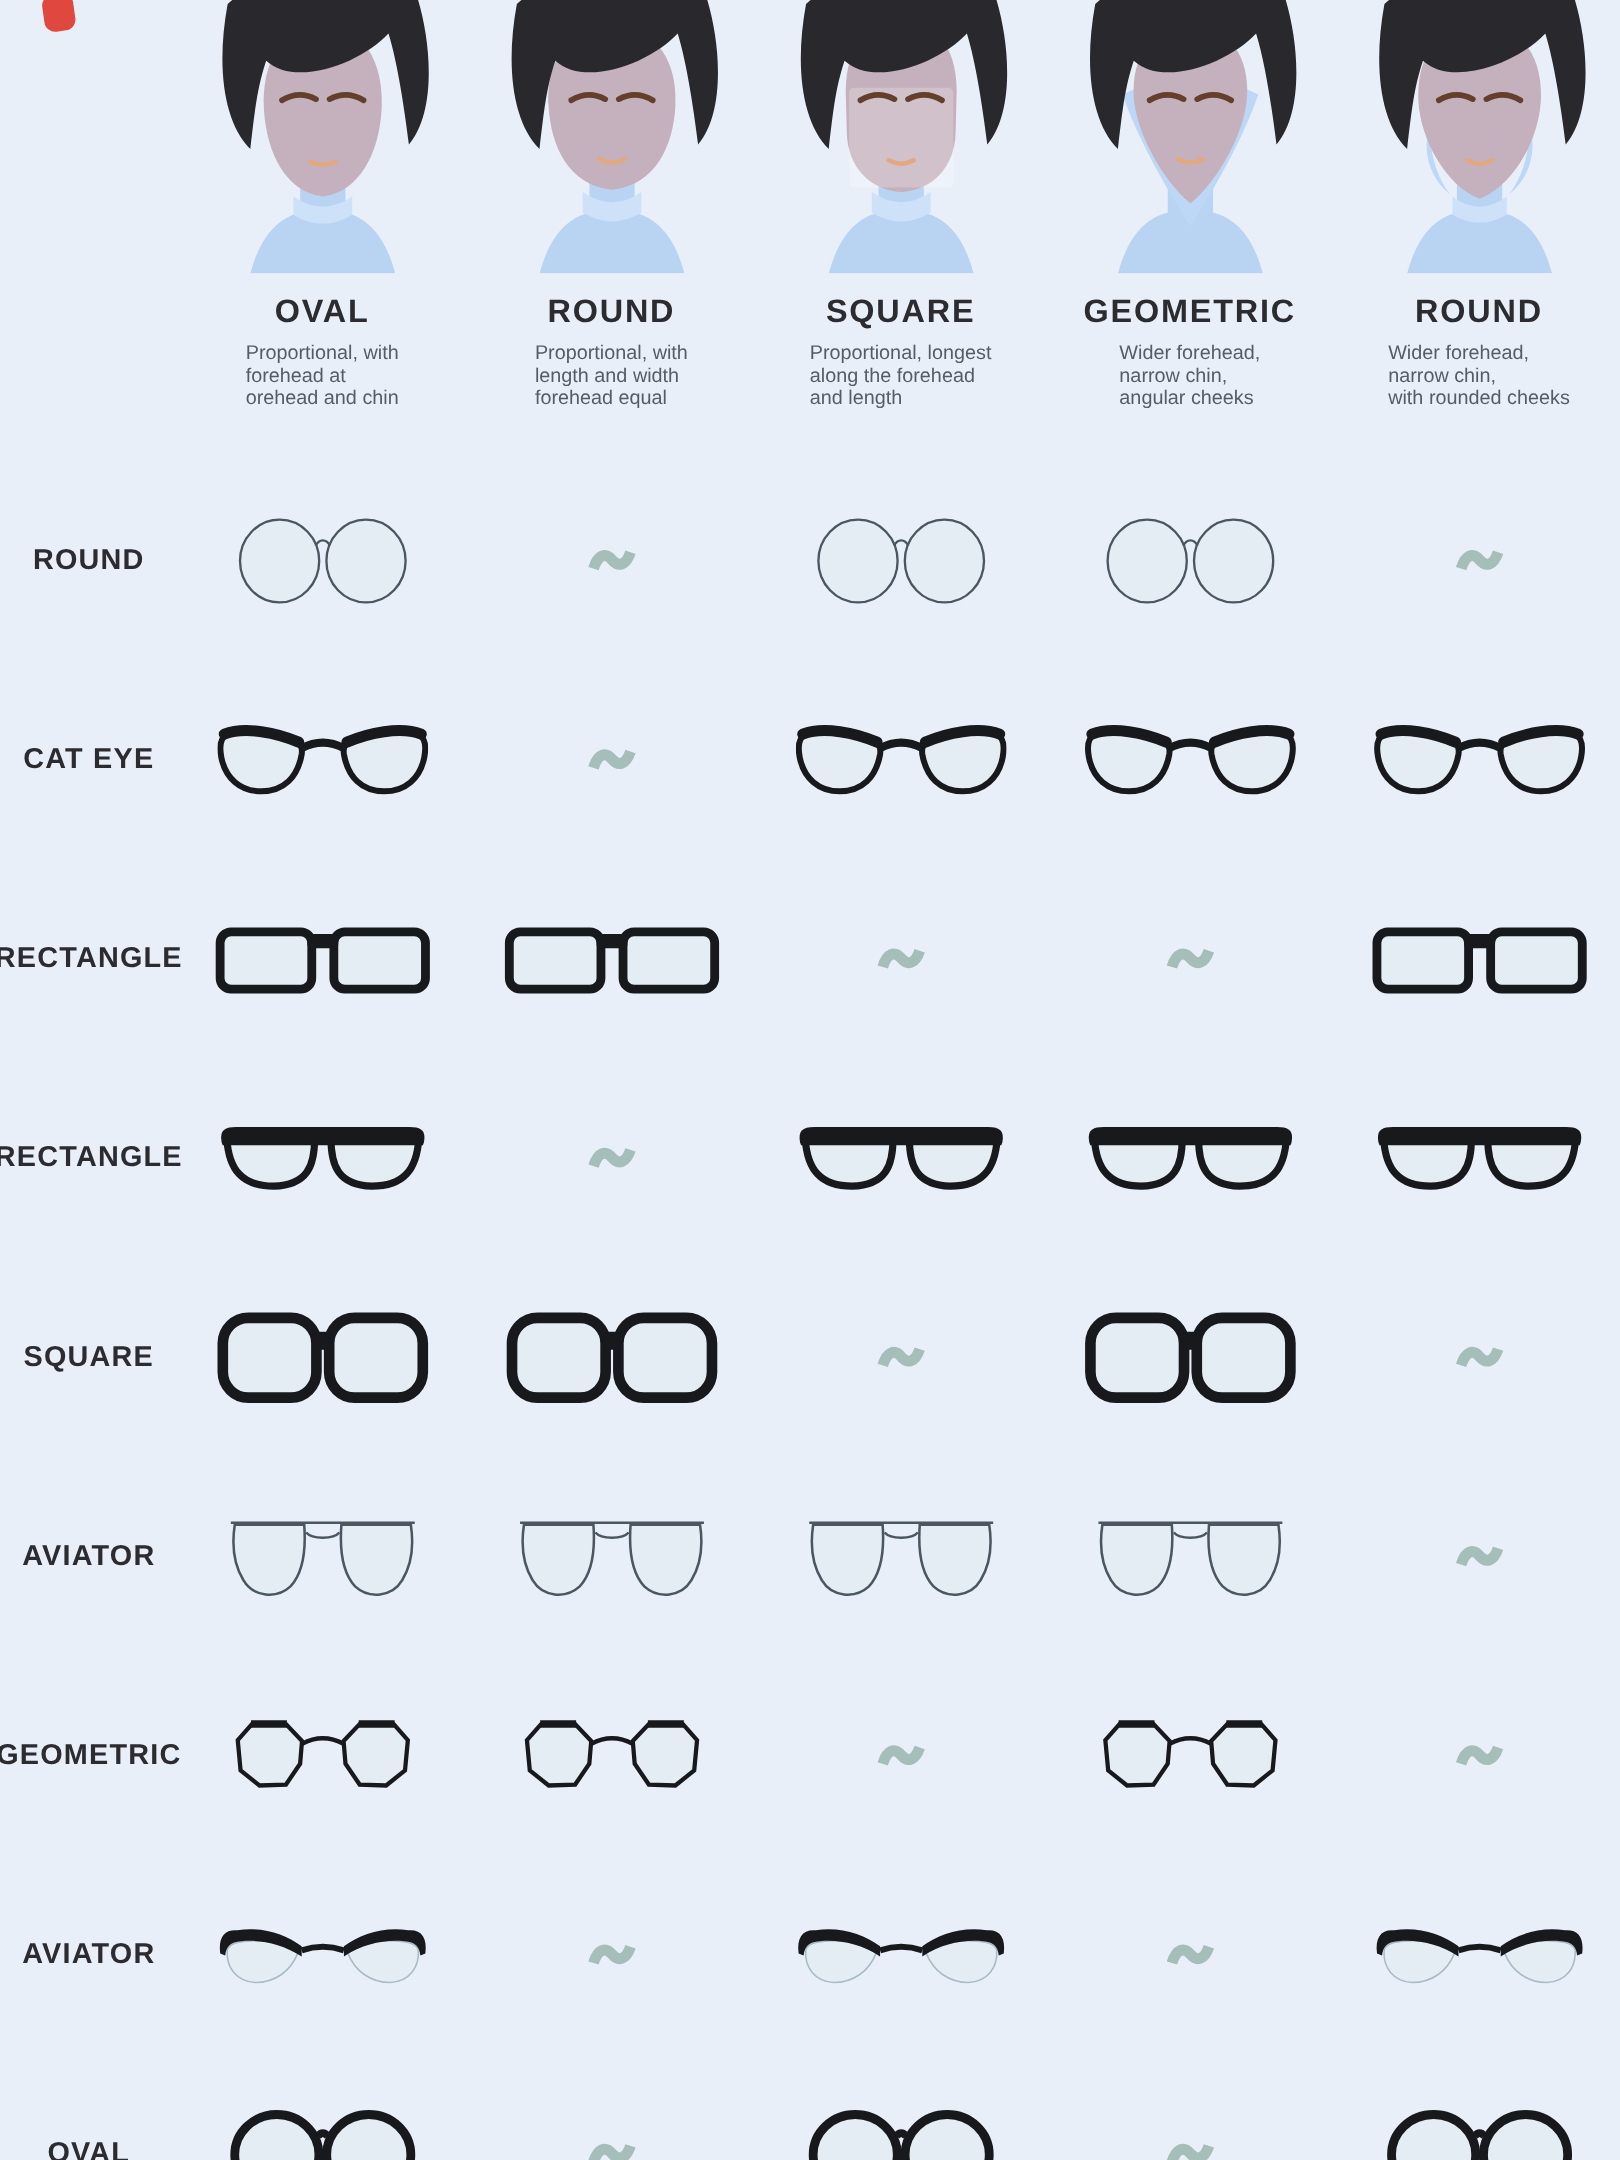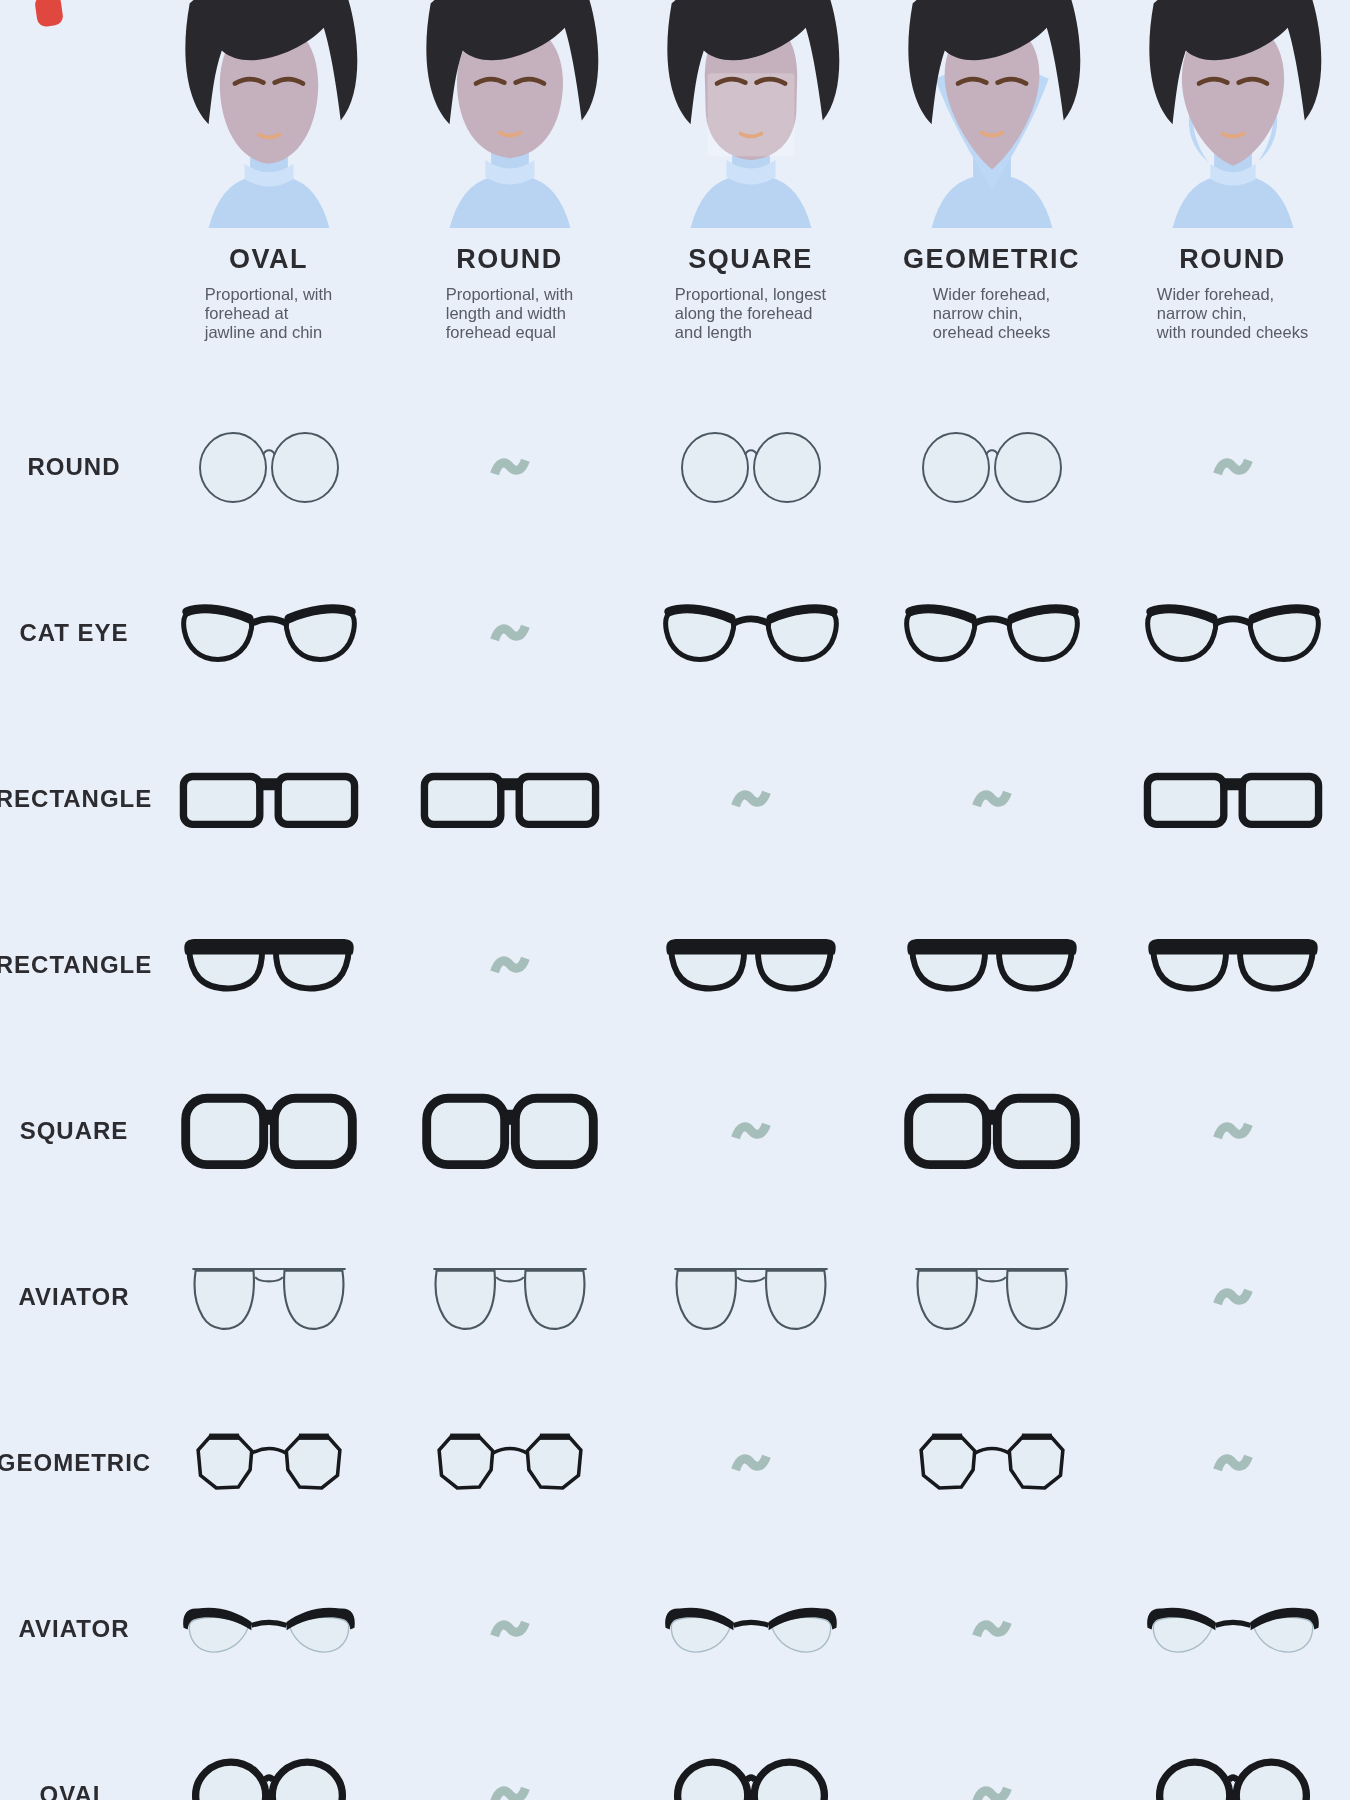"jawline and chin" div.desc-line { text: jawline -> orehead }
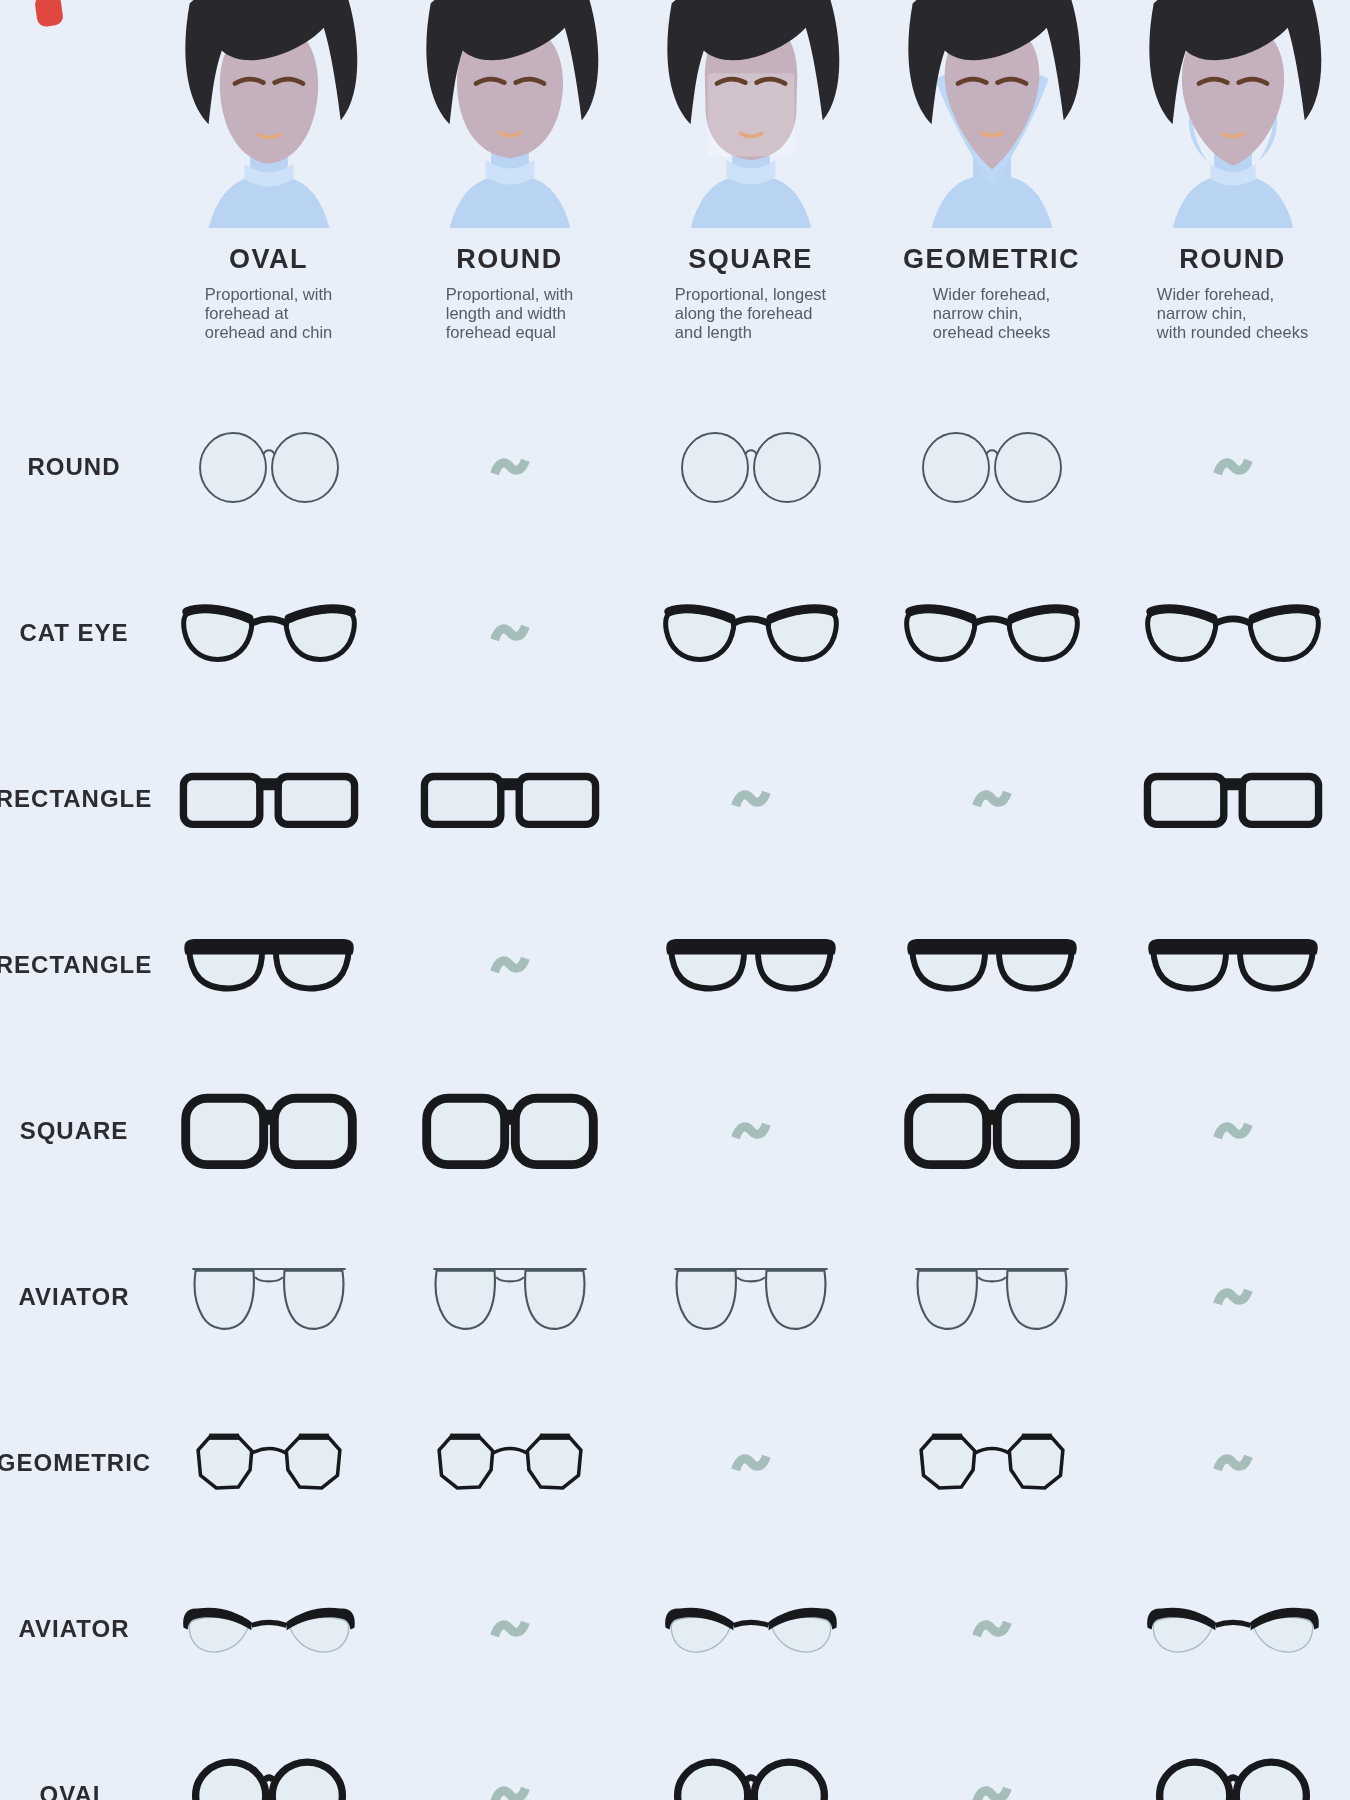"orehead cheeks" div.desc-line { text: orehead -> angular }
